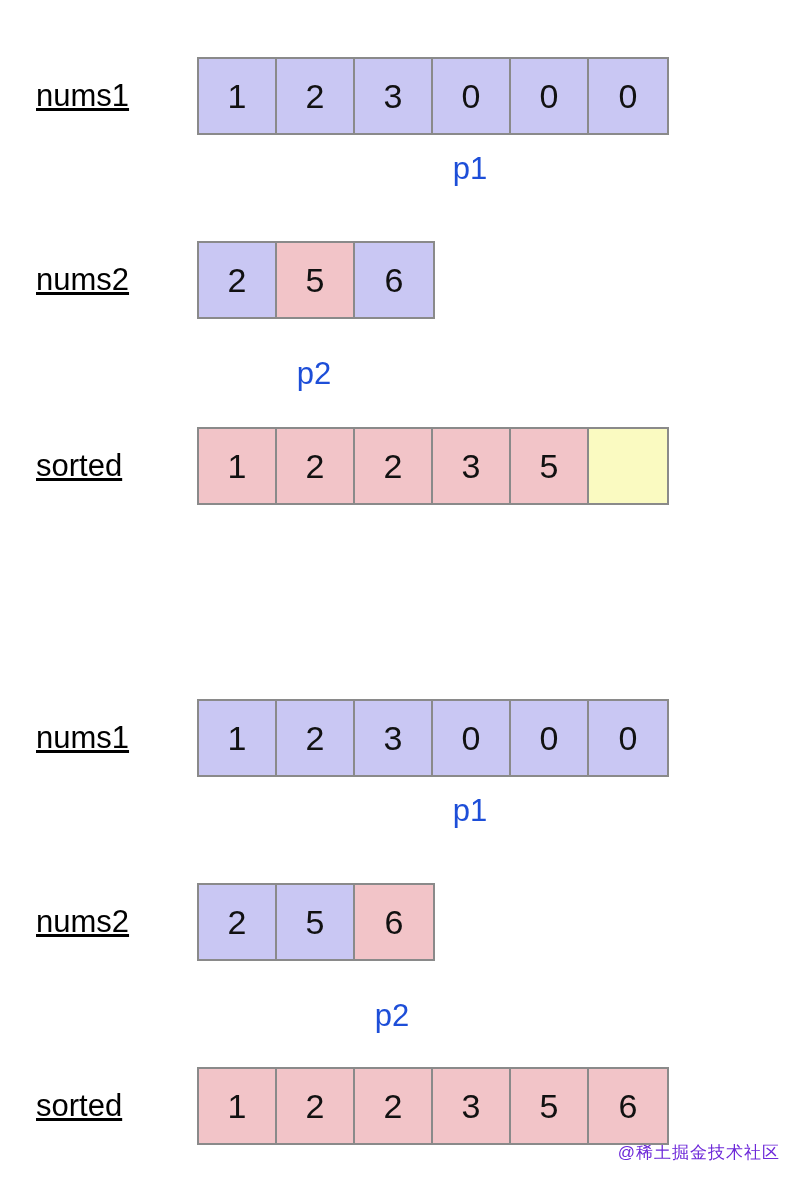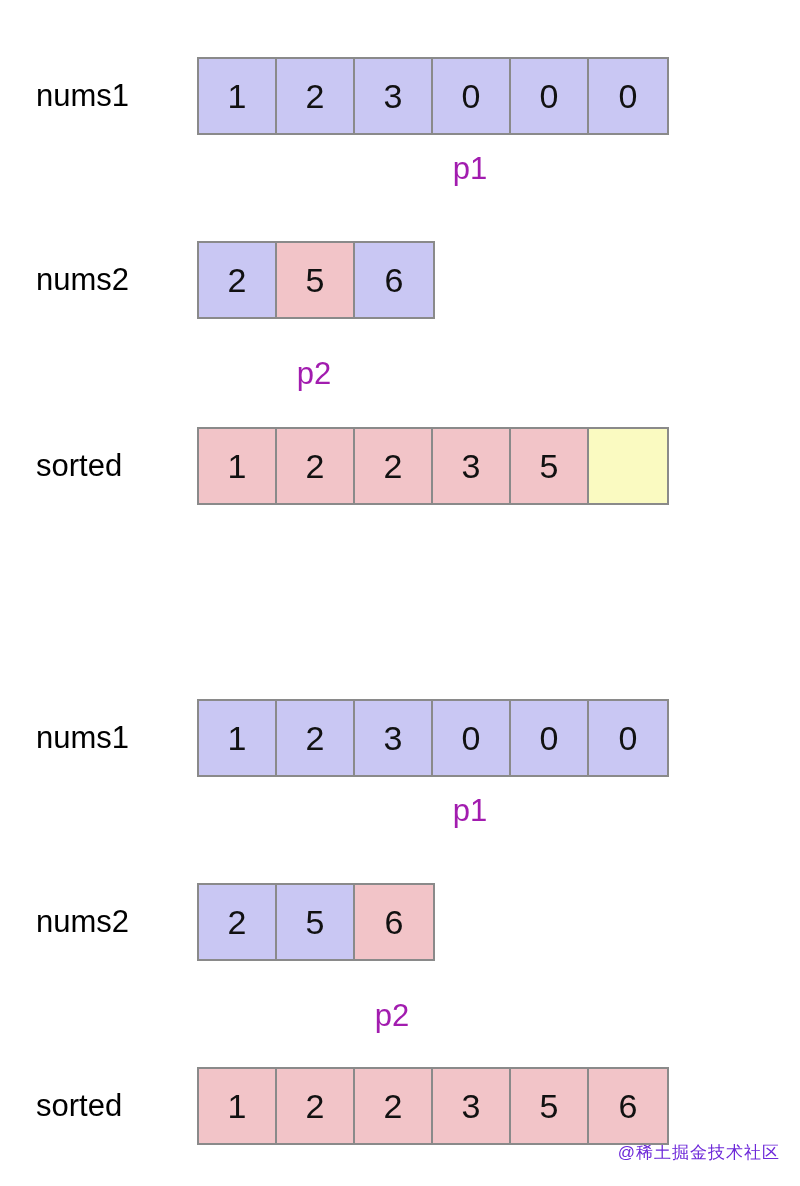"nums1" .row-label { text-decoration: none -> underline }
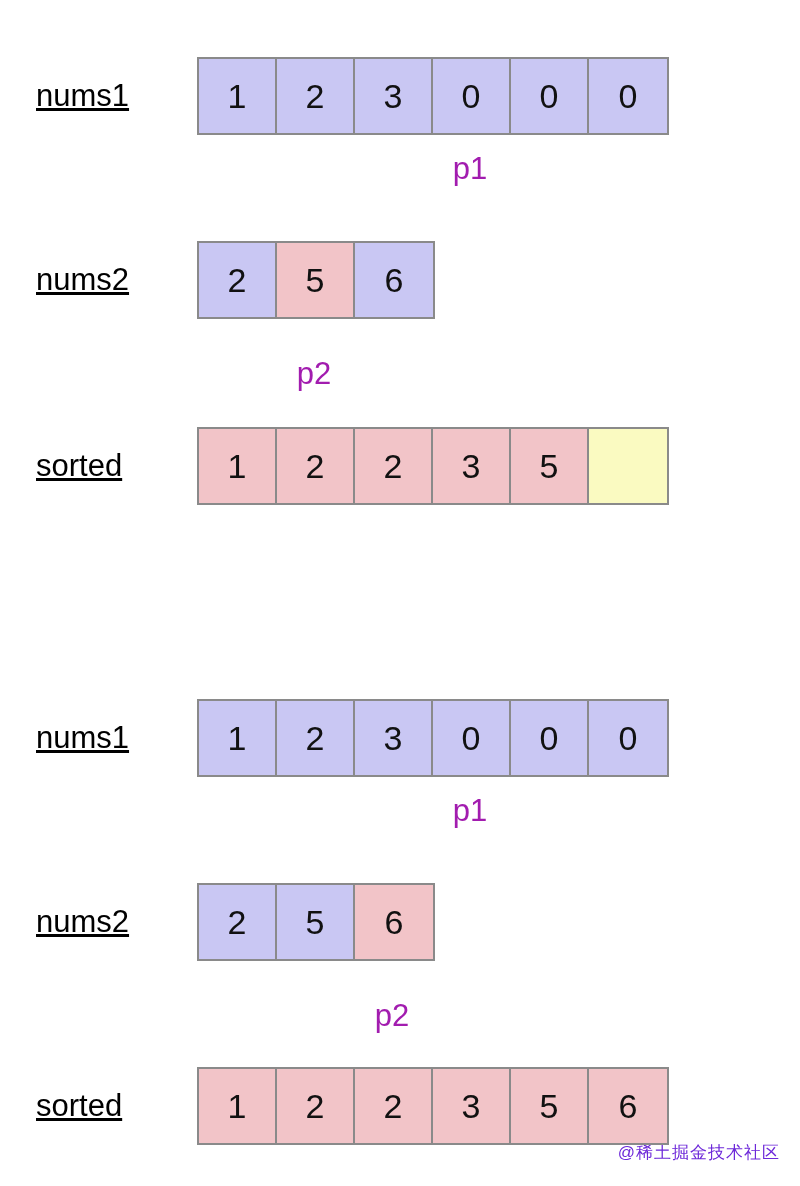"p1" .pointer-label { color: #a21caf -> #1d4ed8 }
